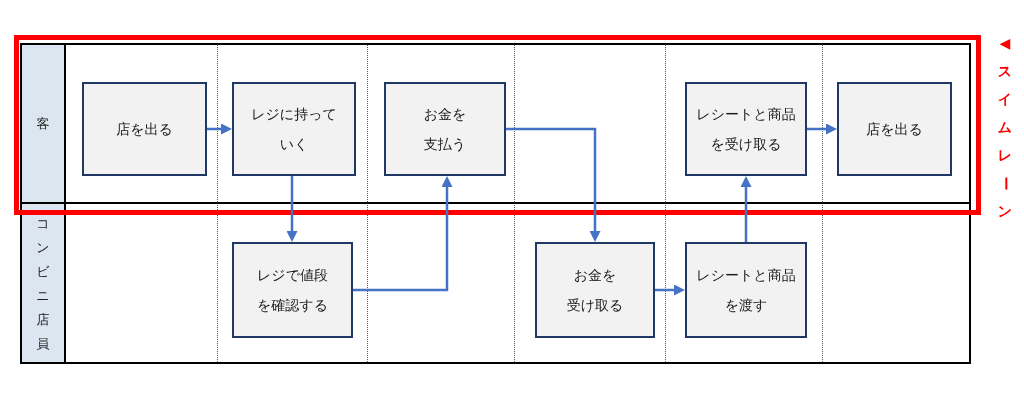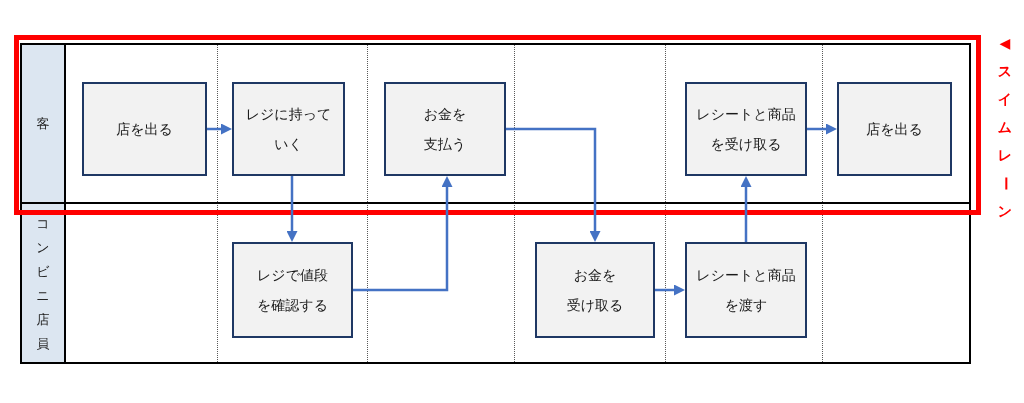"レジに持って" div.node { width: 113px -> 124px }
